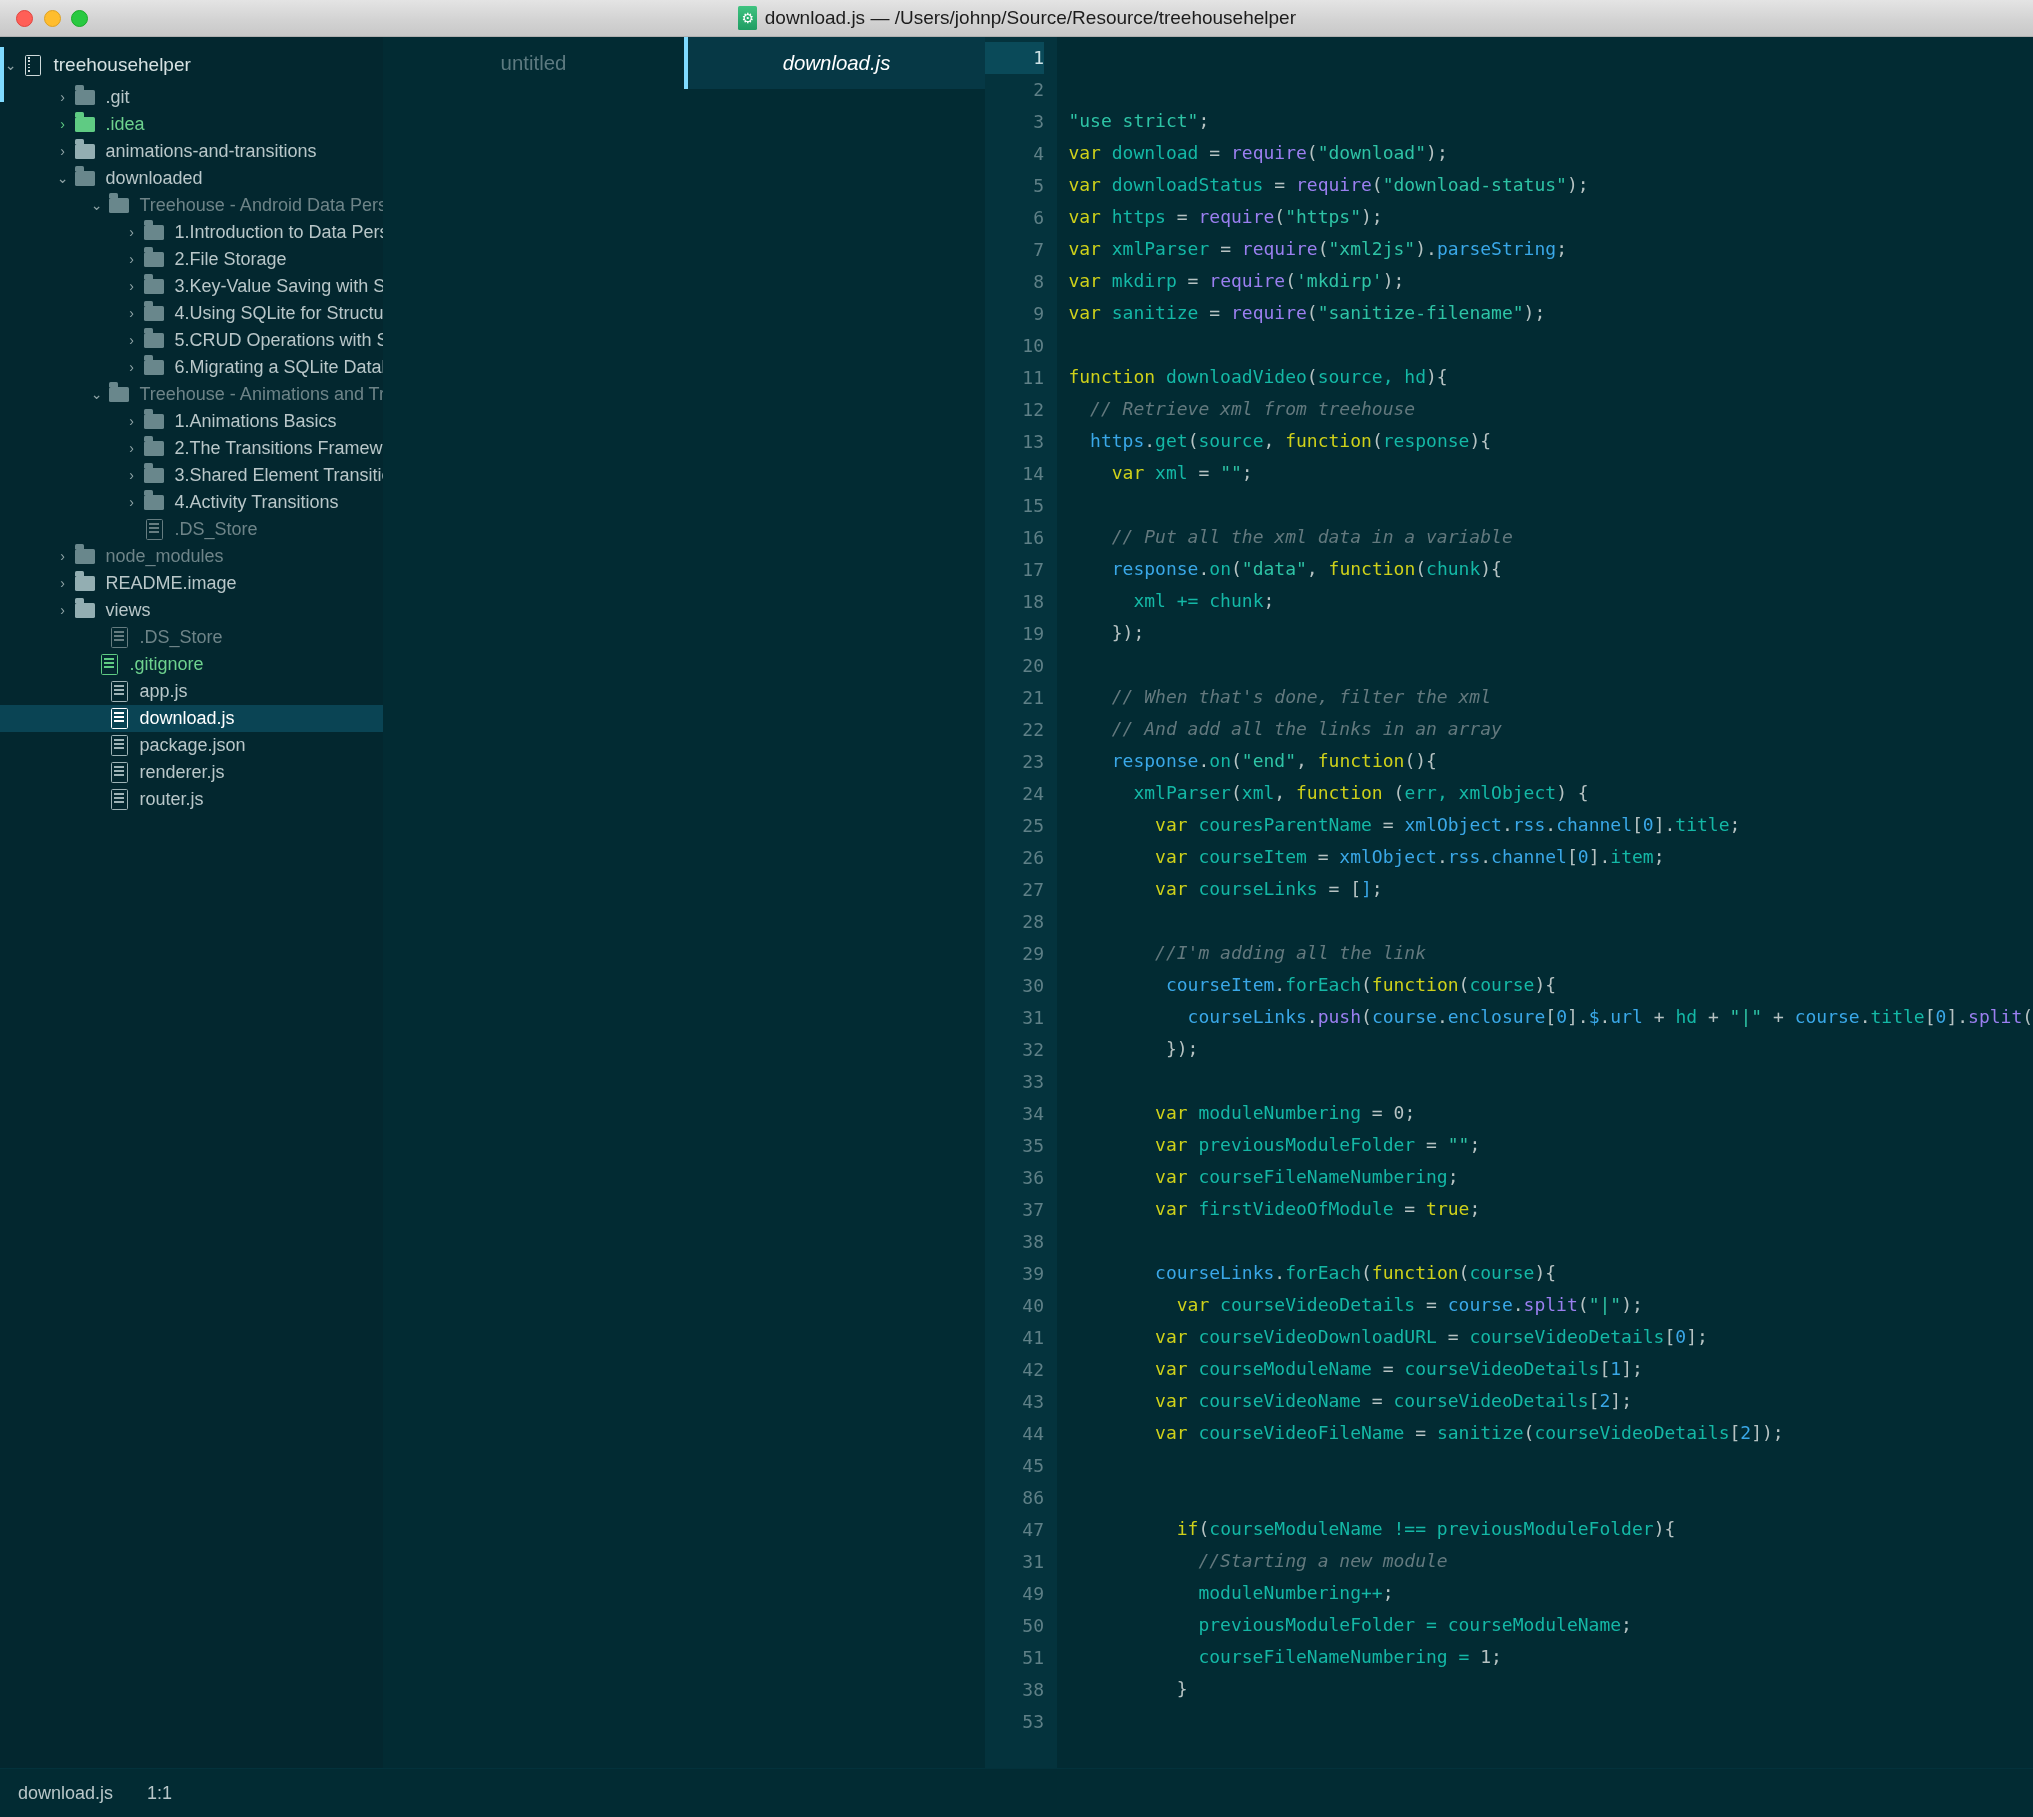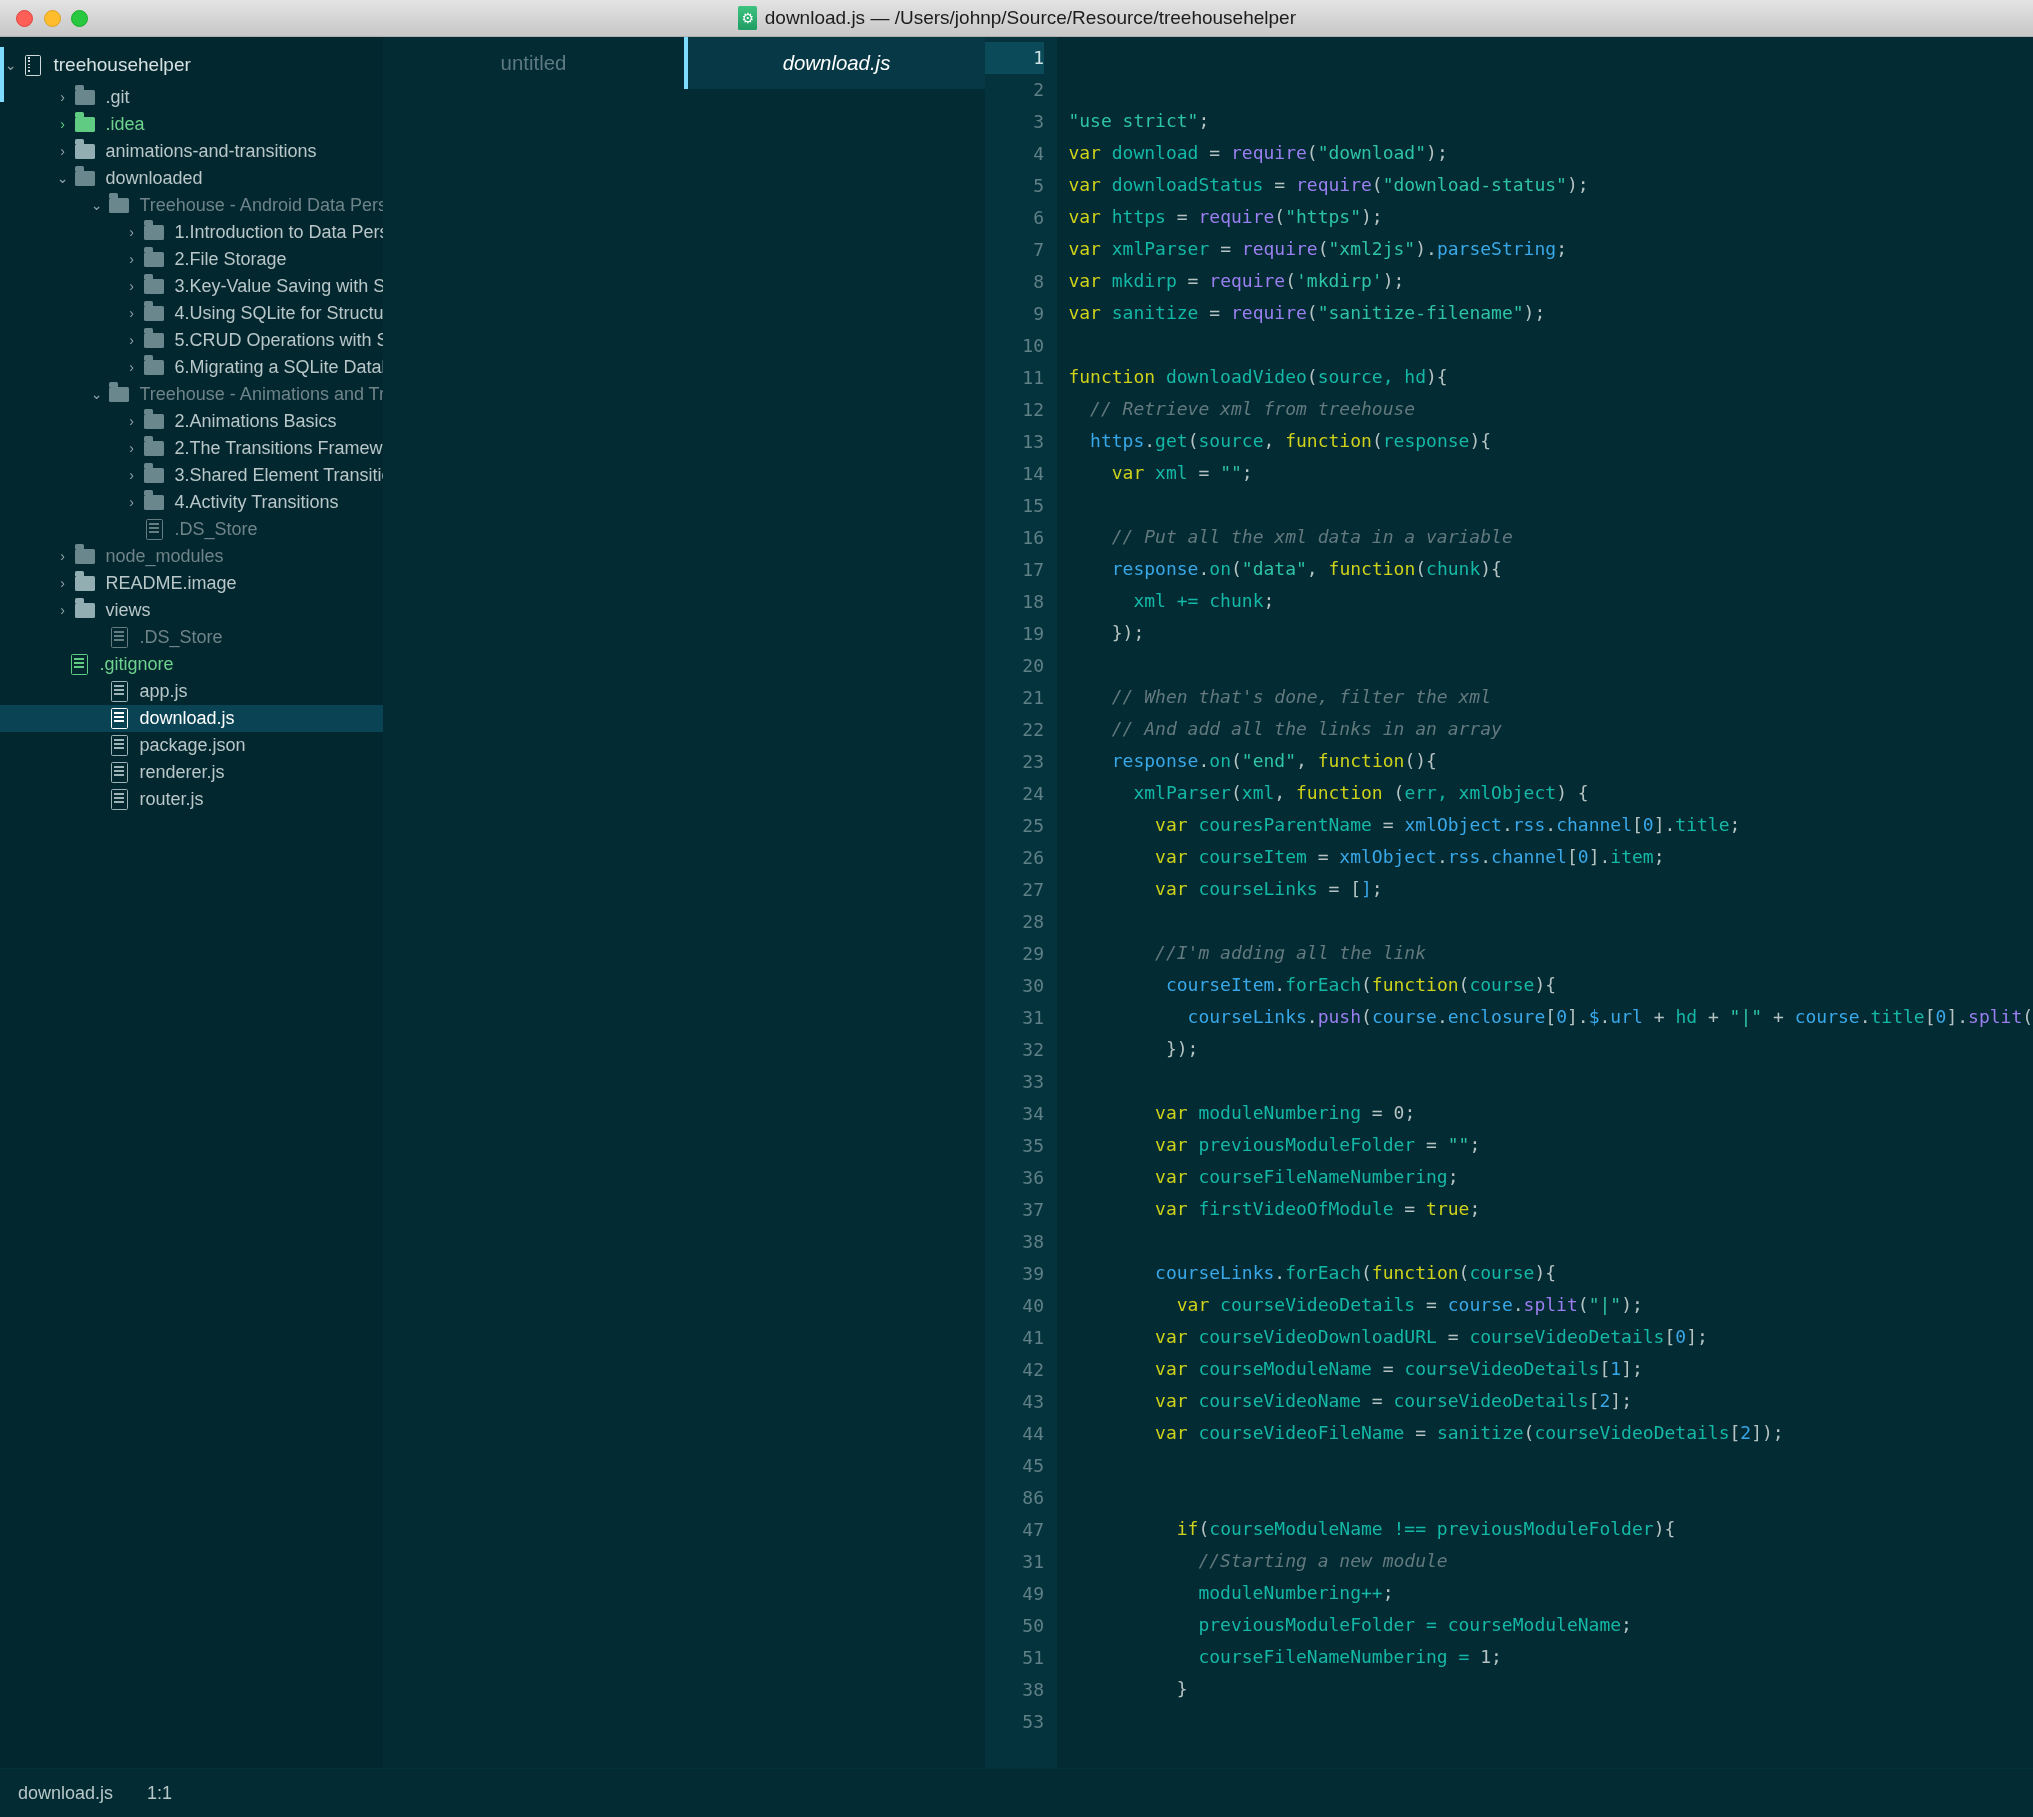"2.Animations Basics" span { text: 2.Animations -> 1.Animations }
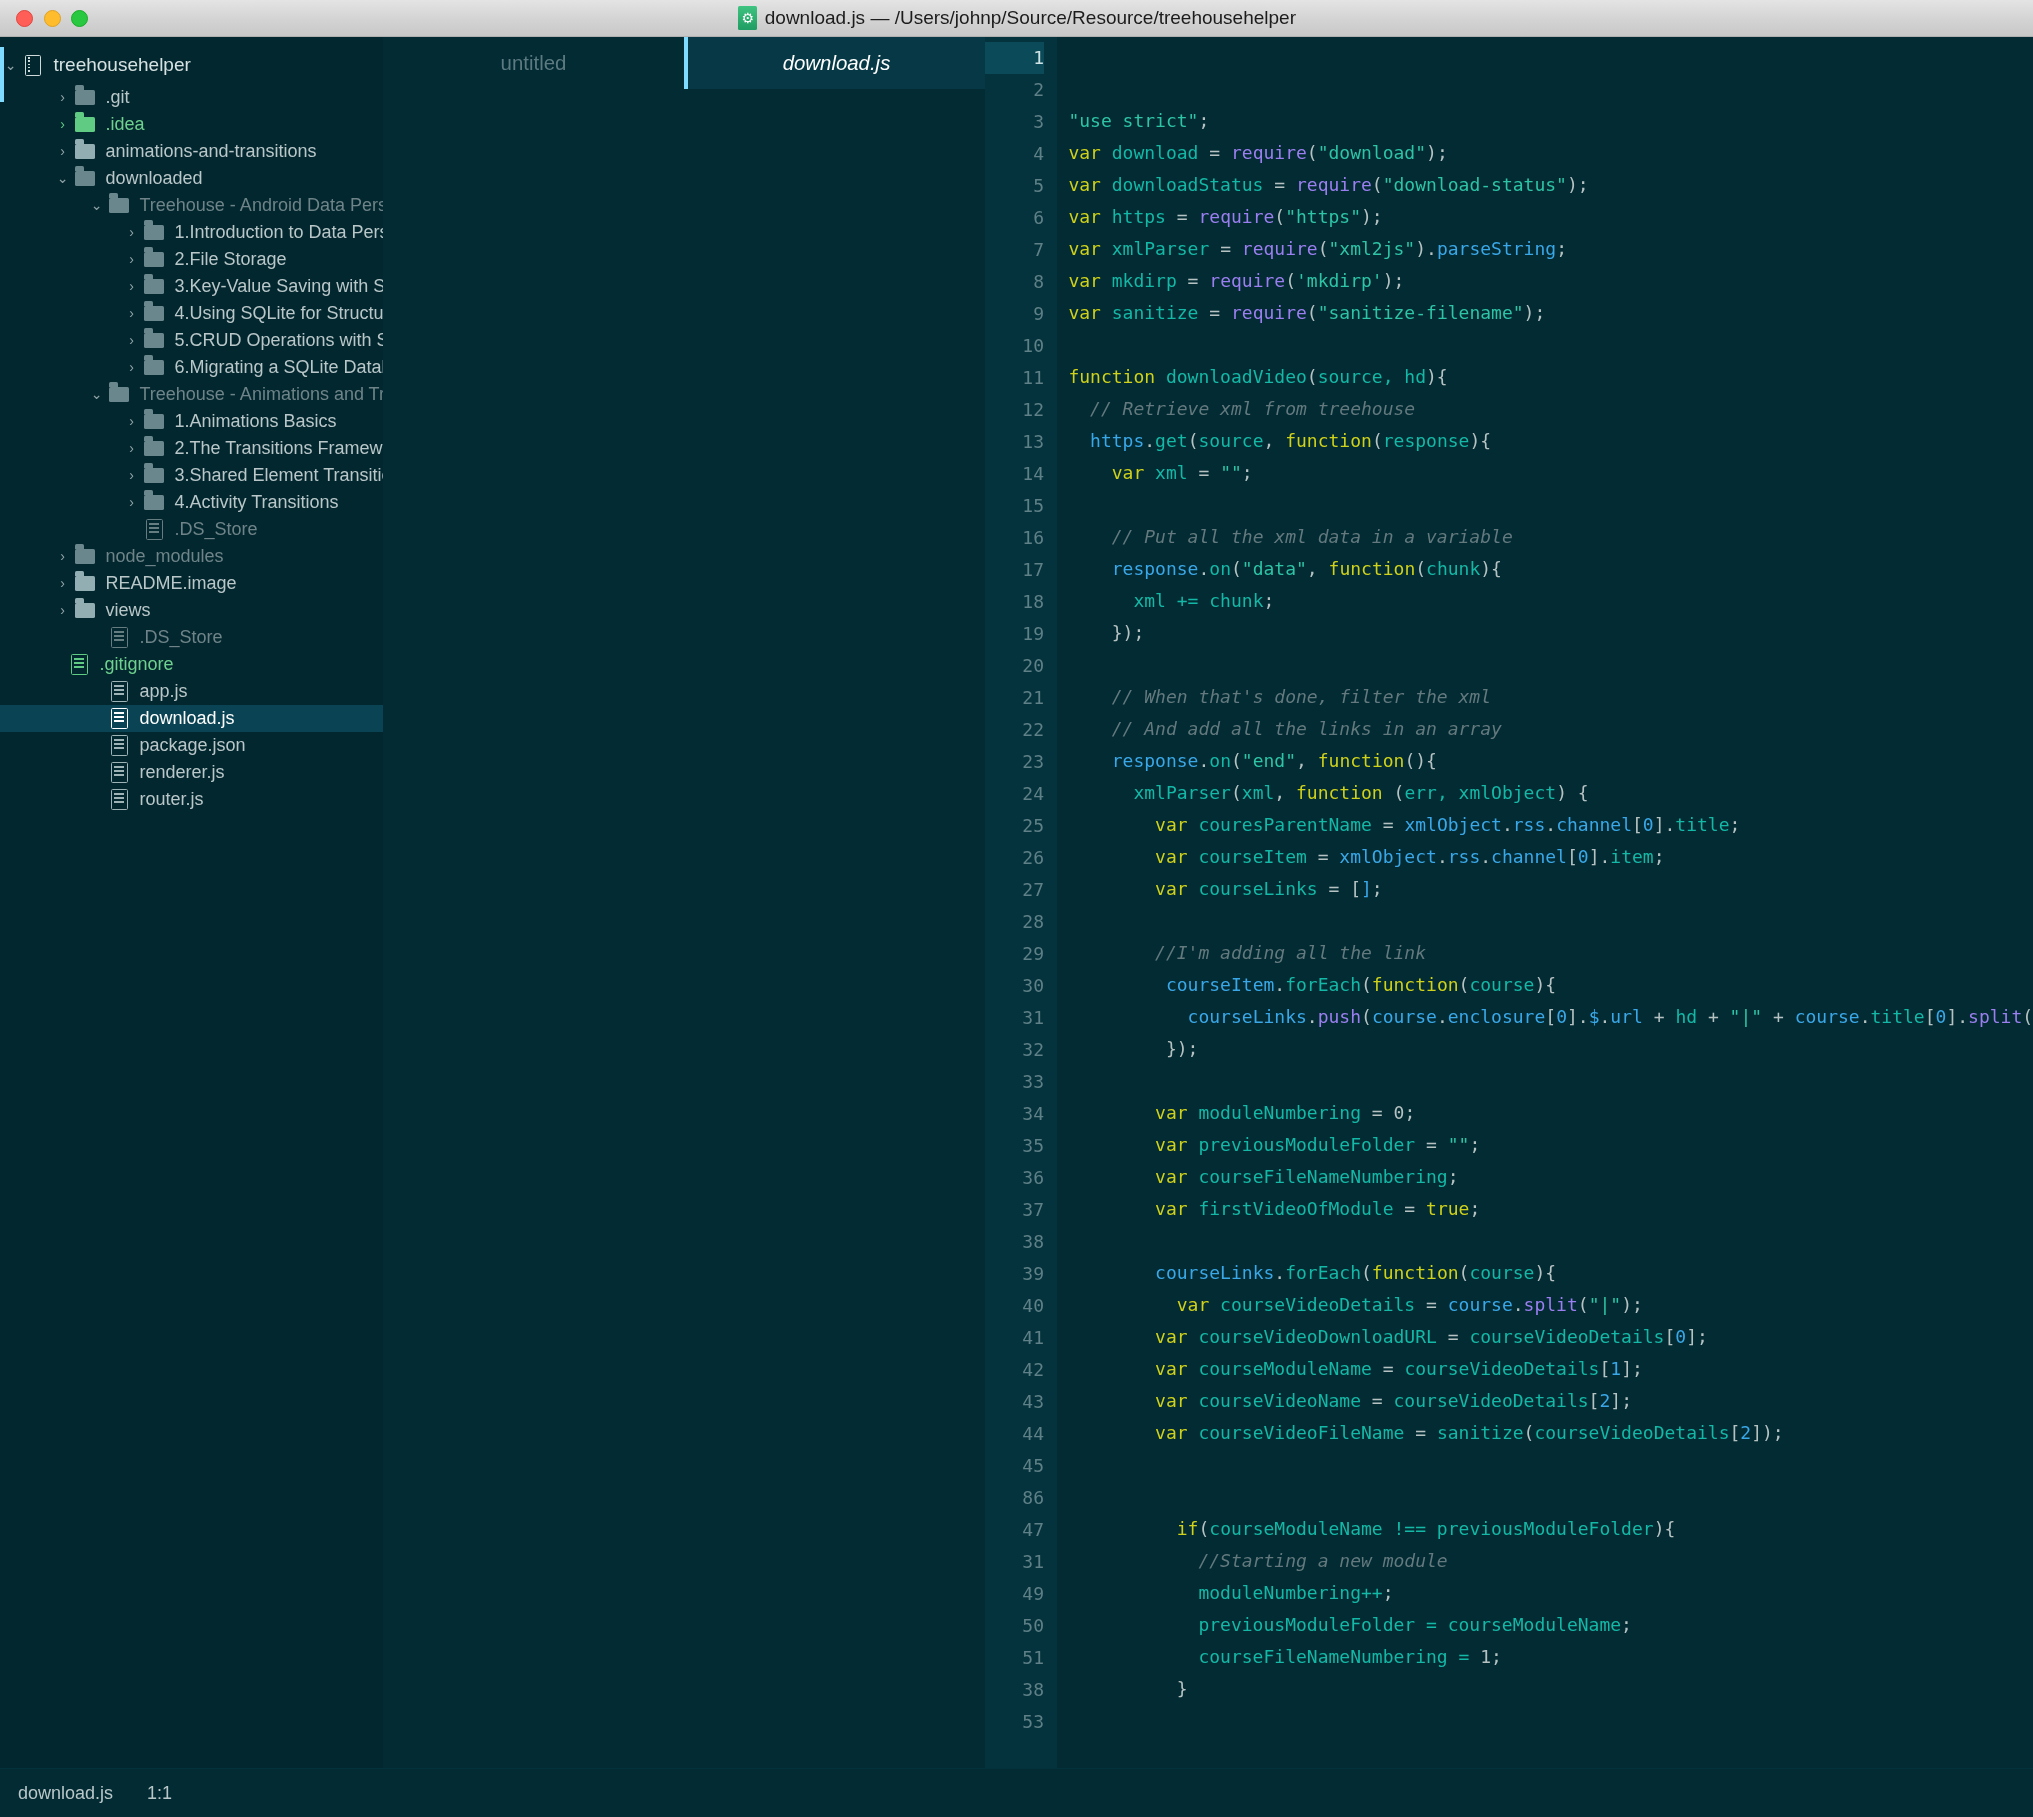".gitignore" div.tree-row { padding-left: 46px -> 76px }
